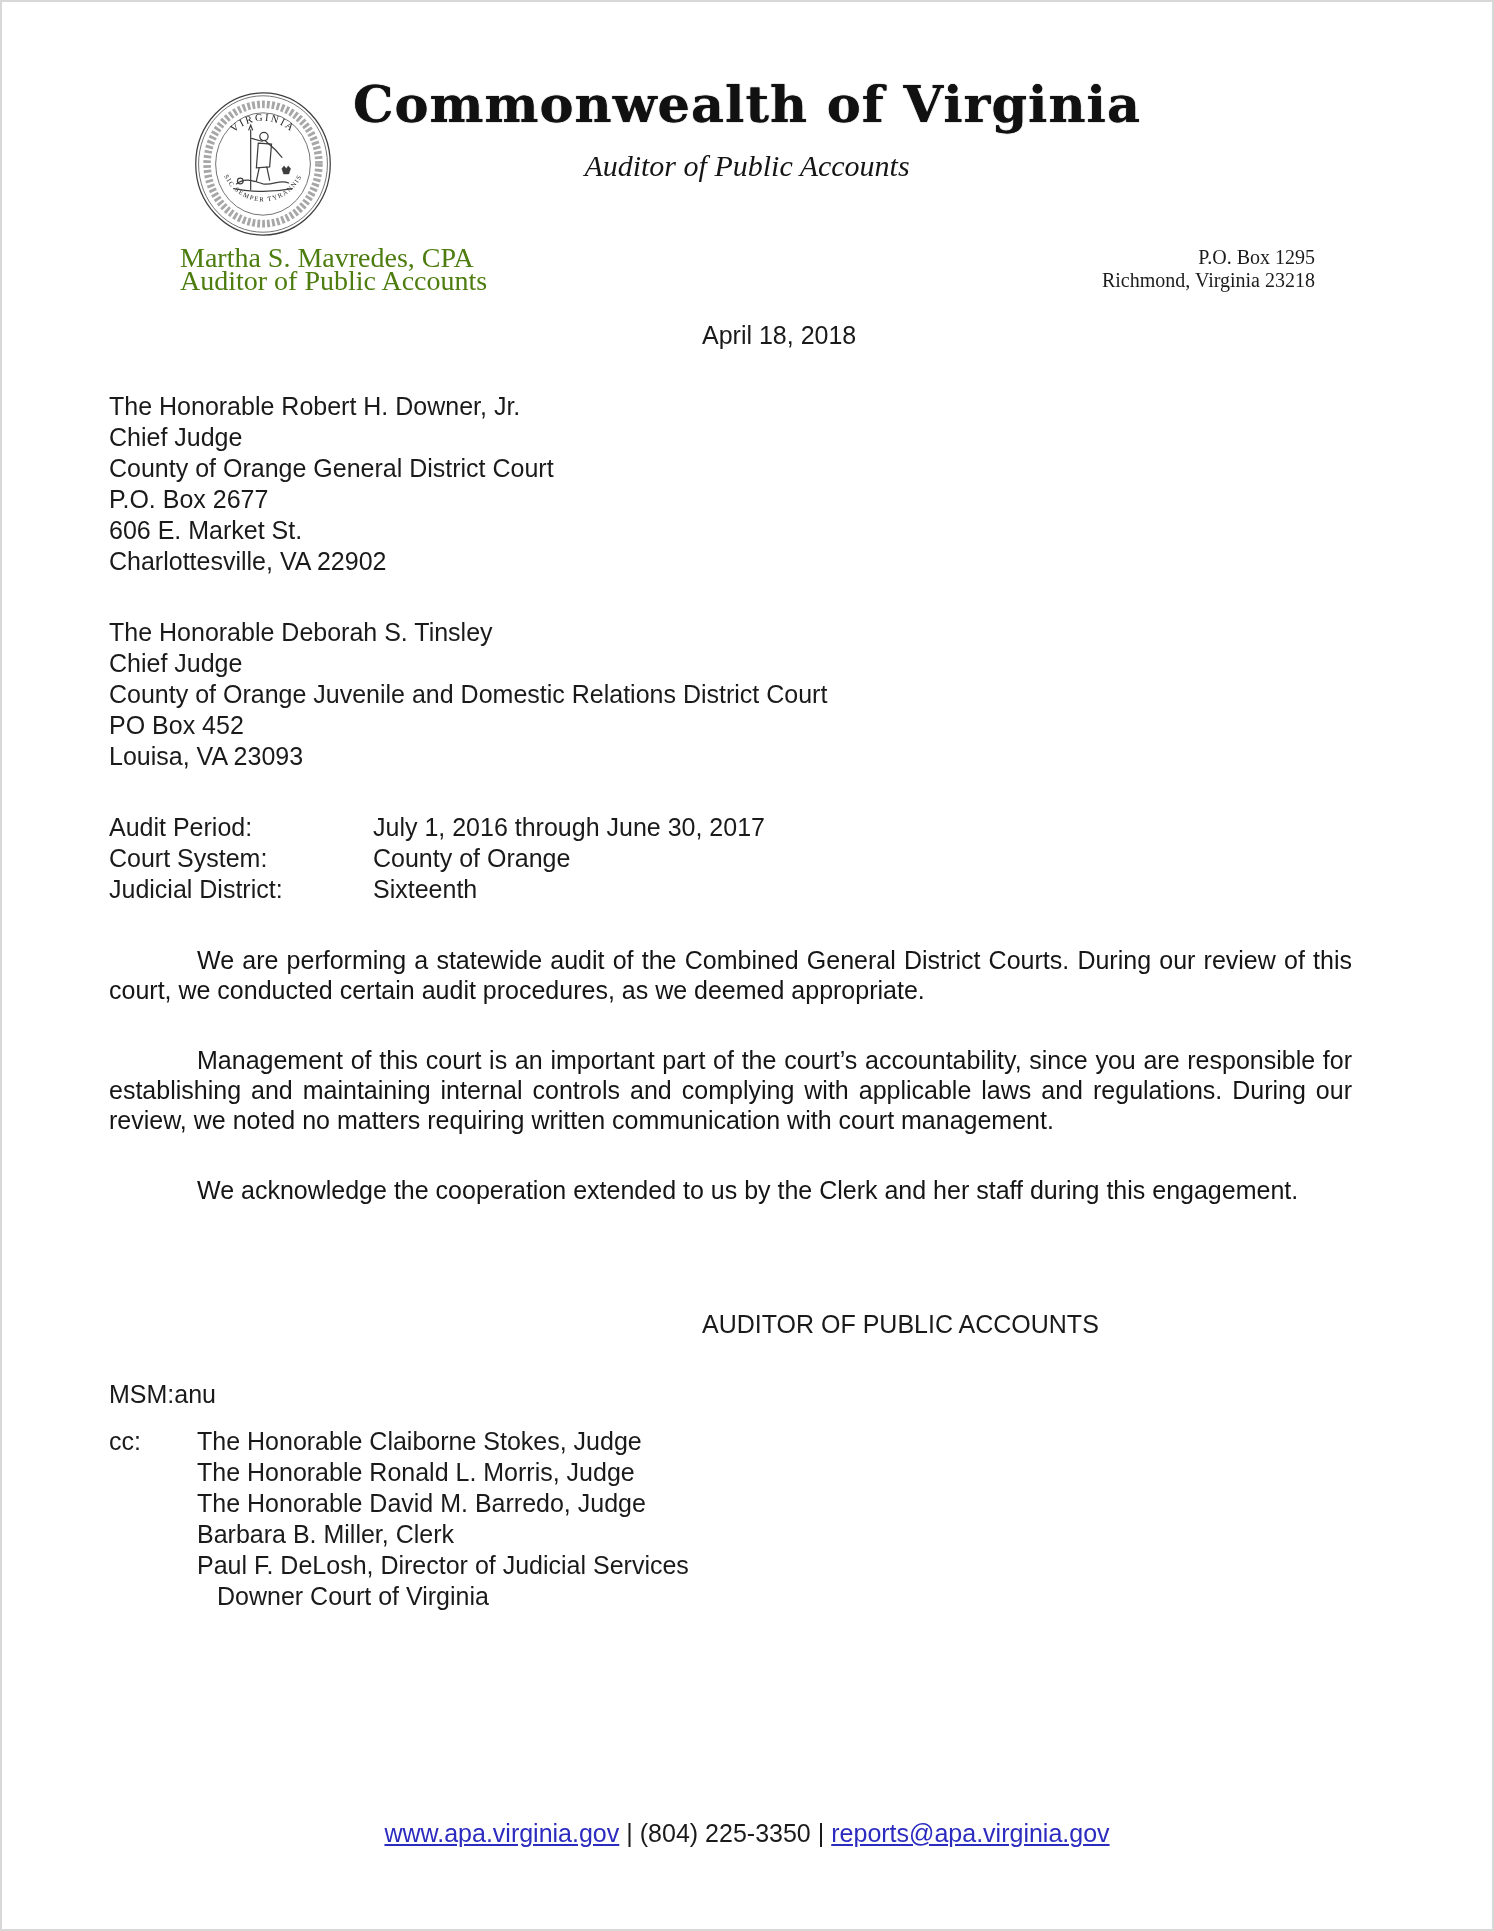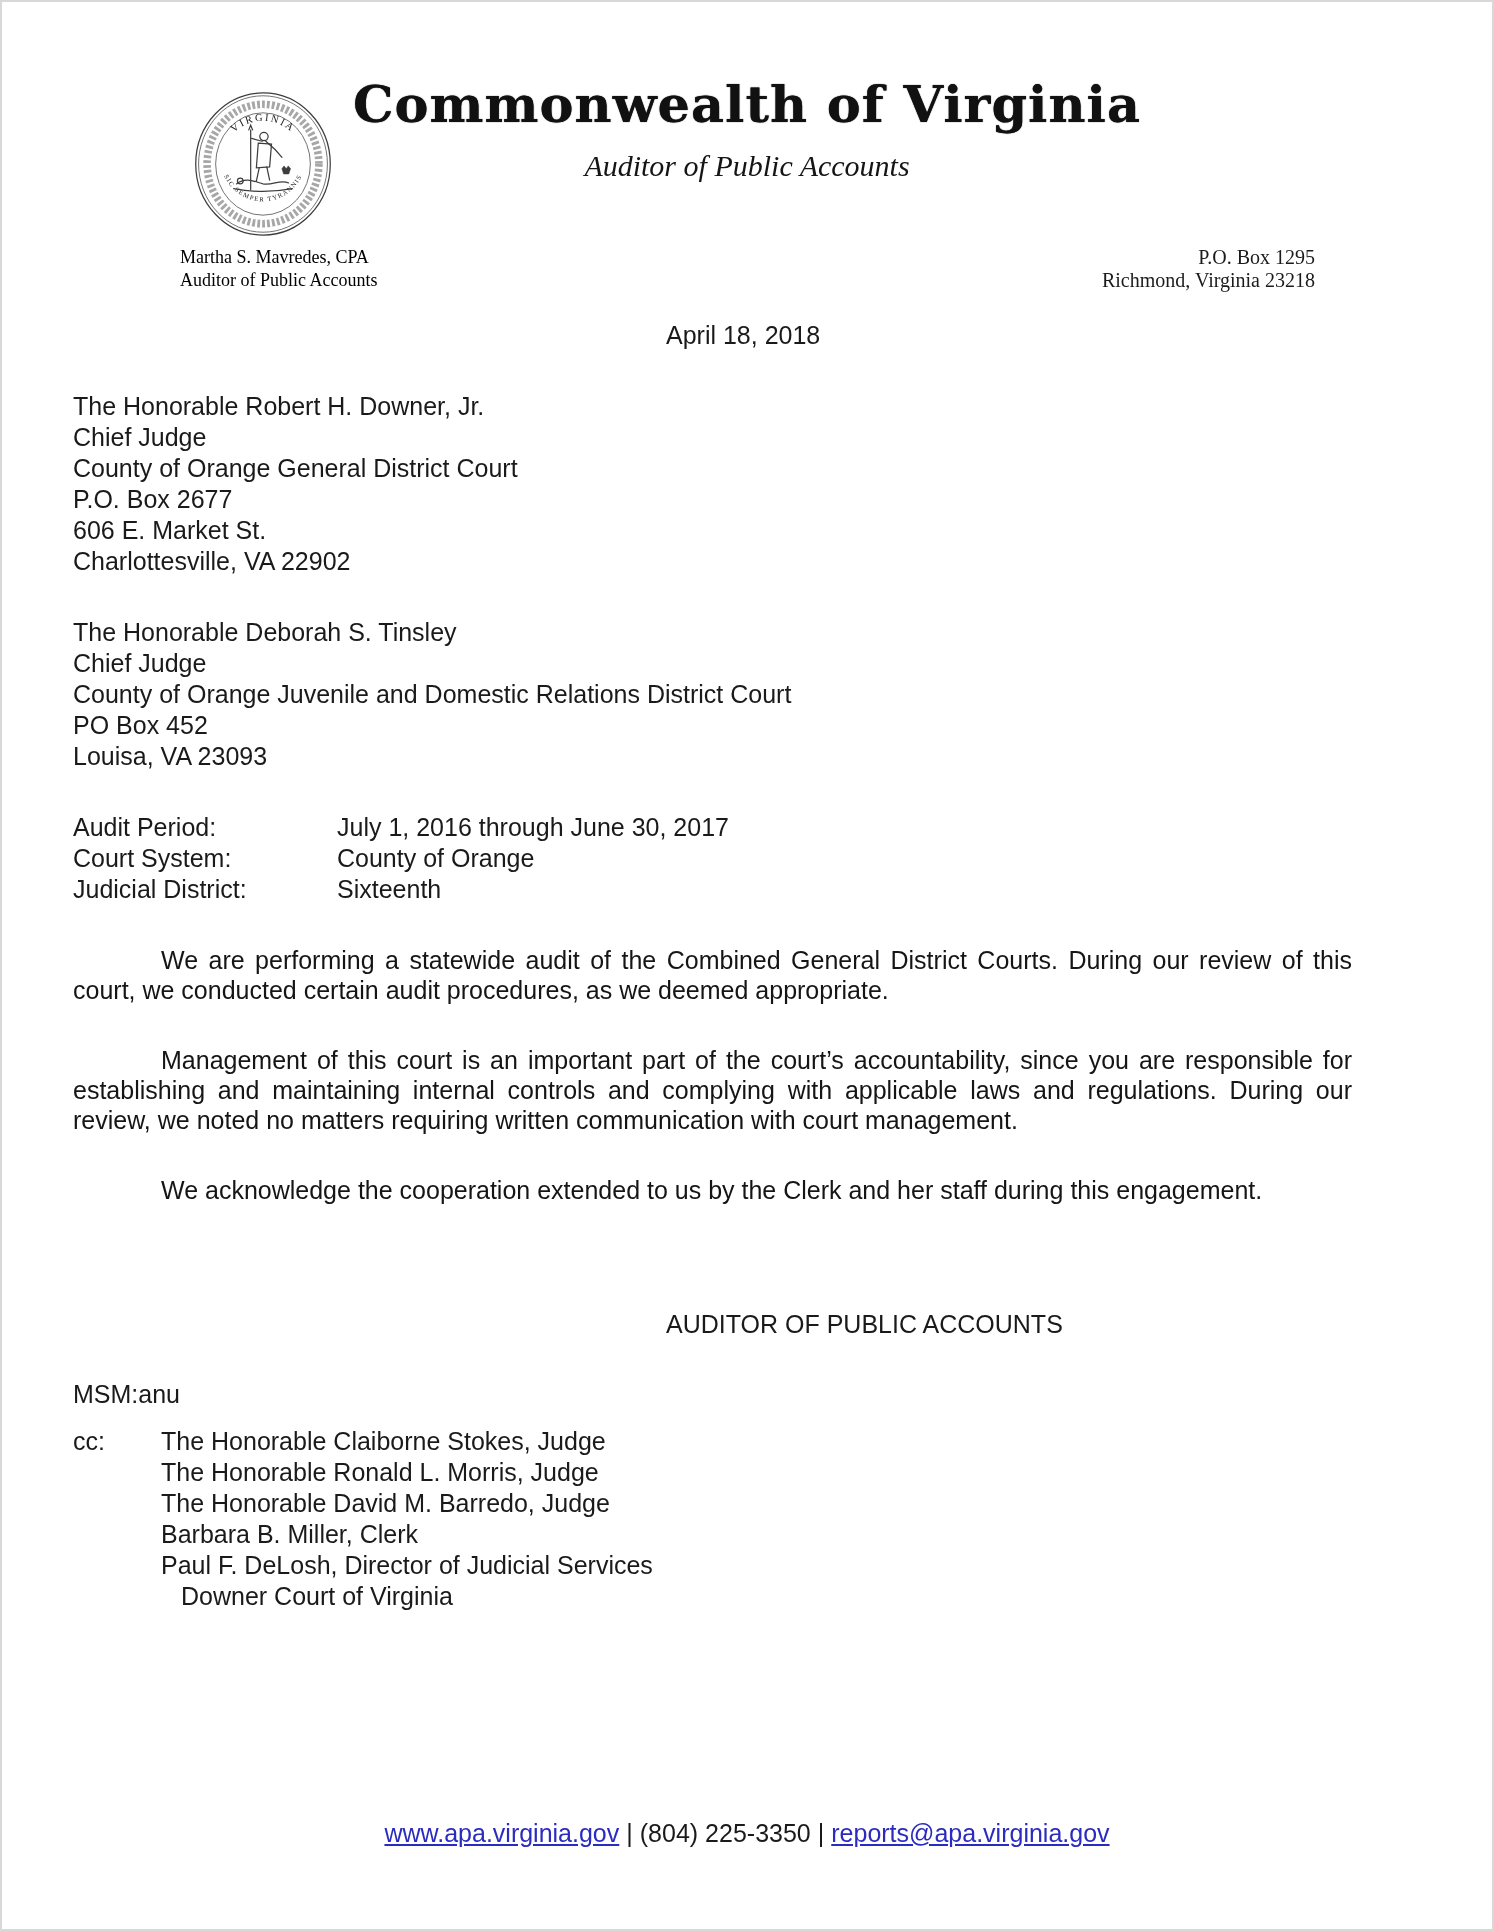"Martha S. Mavredes, CPA" .official-block { color: #000000 -> #4d7c0f; font-size: 18px -> 28px }
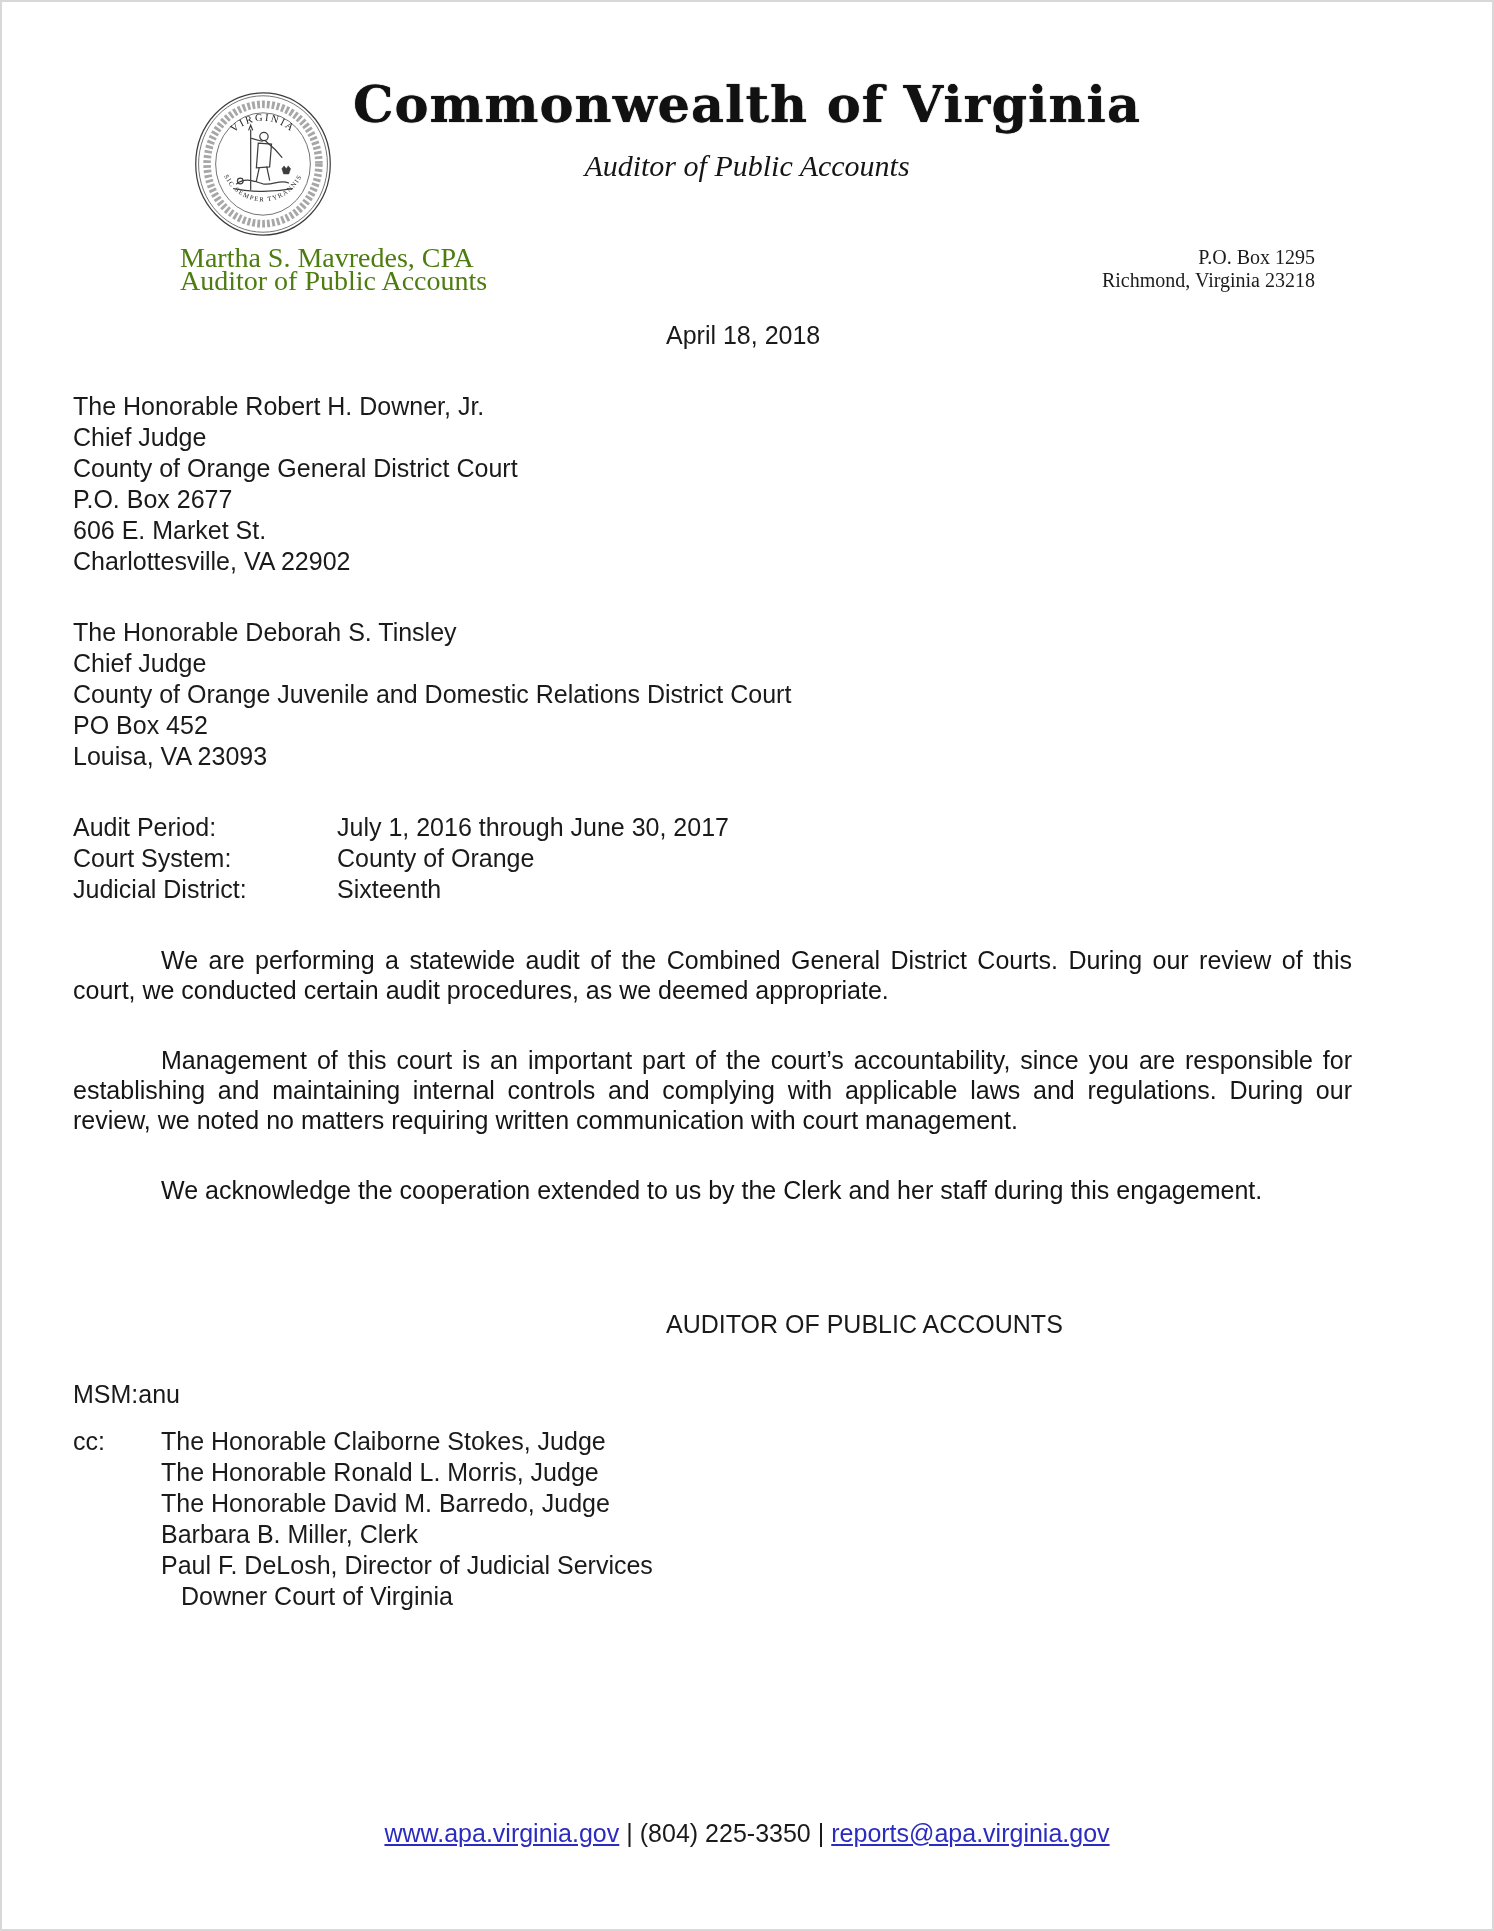"April 18, 2018" .flow { padding: 0 140px 0 71px -> 0 140px 0 107px }
